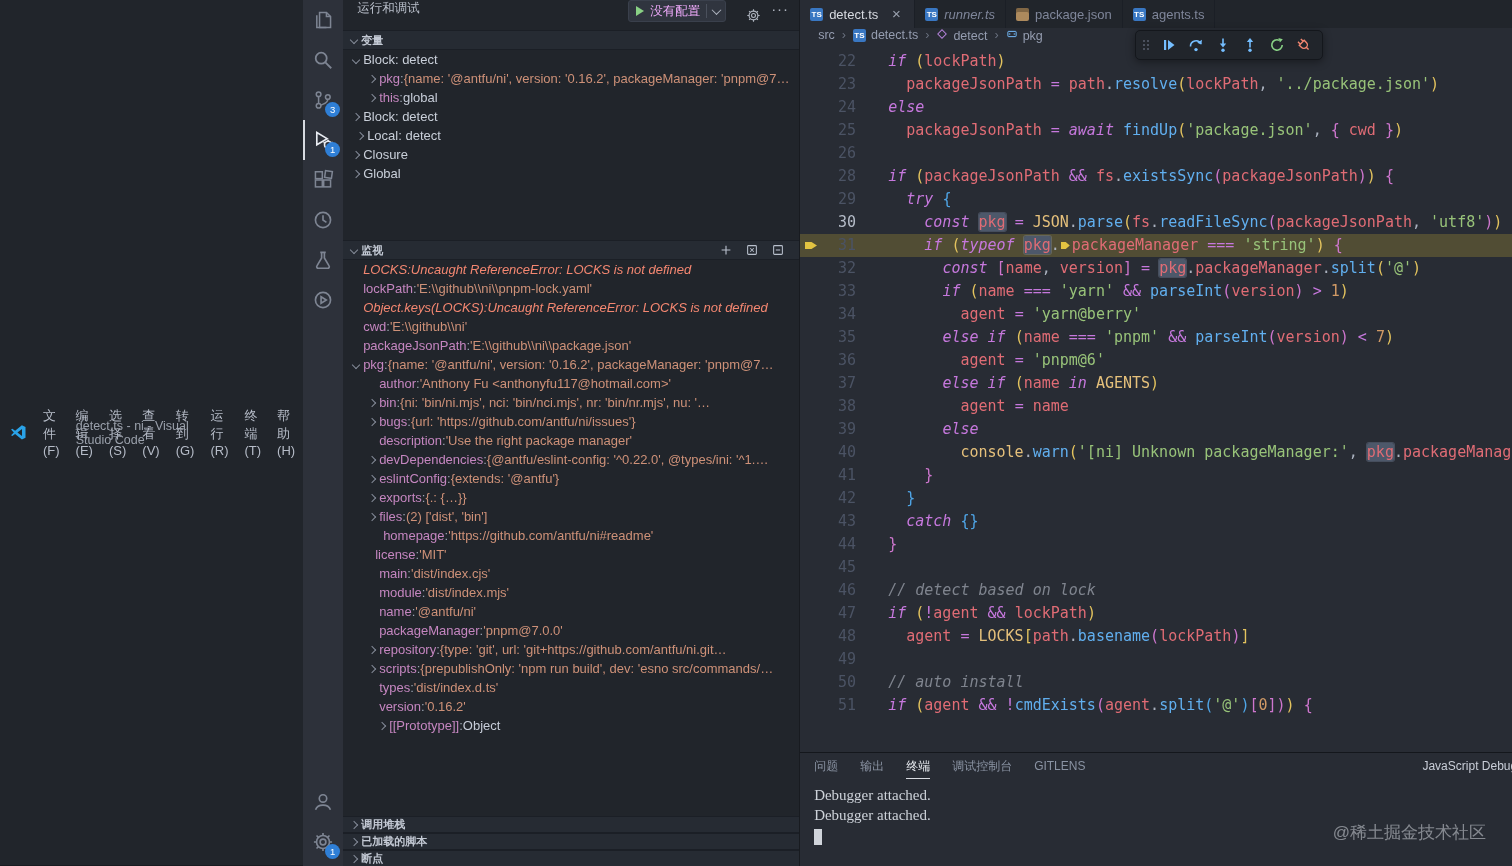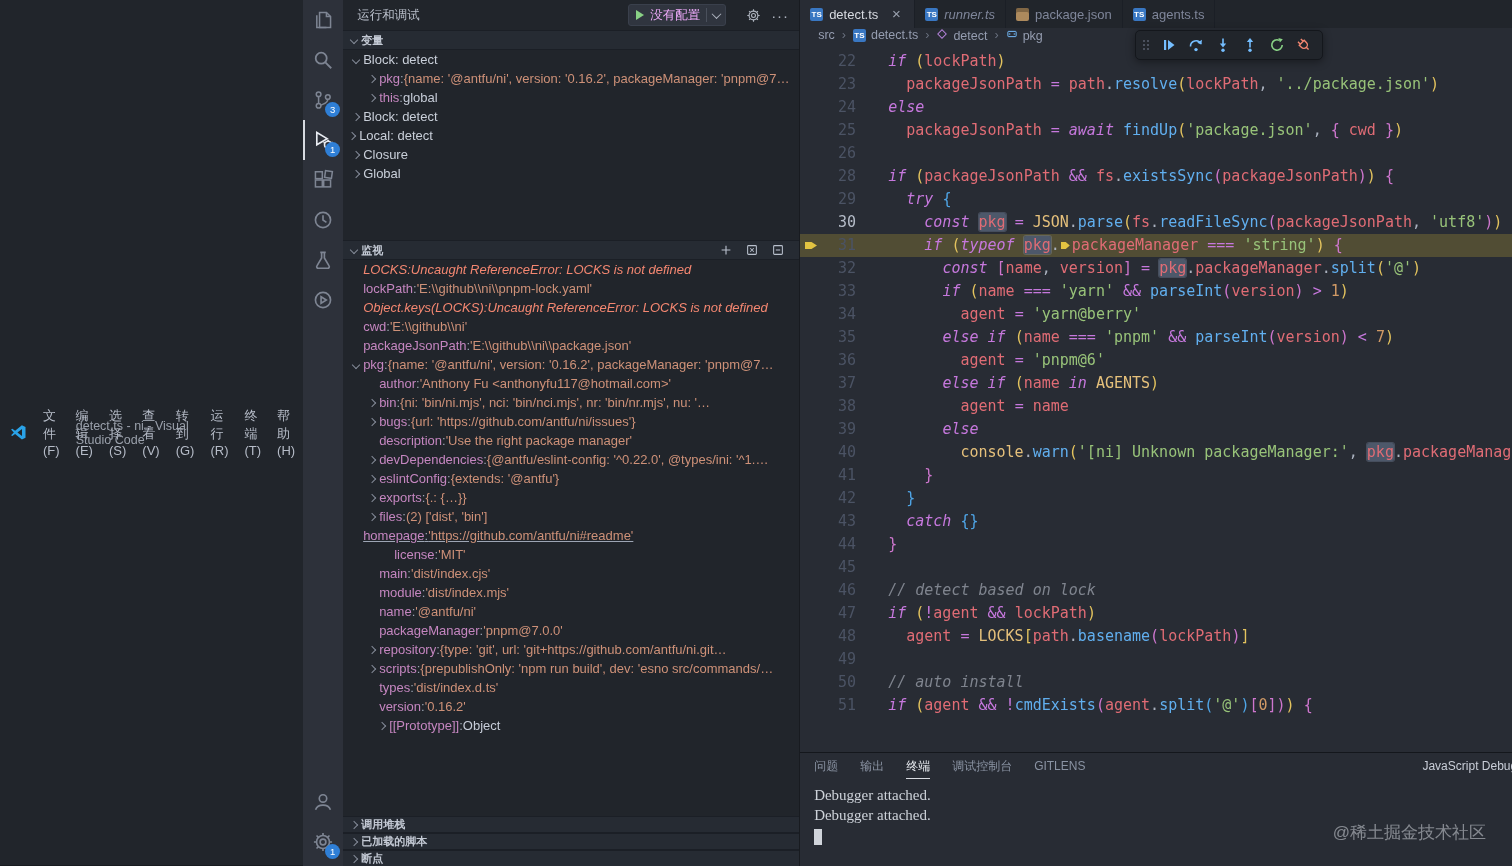"运行和调试" .sb-toolbar { align-items: center -> none }
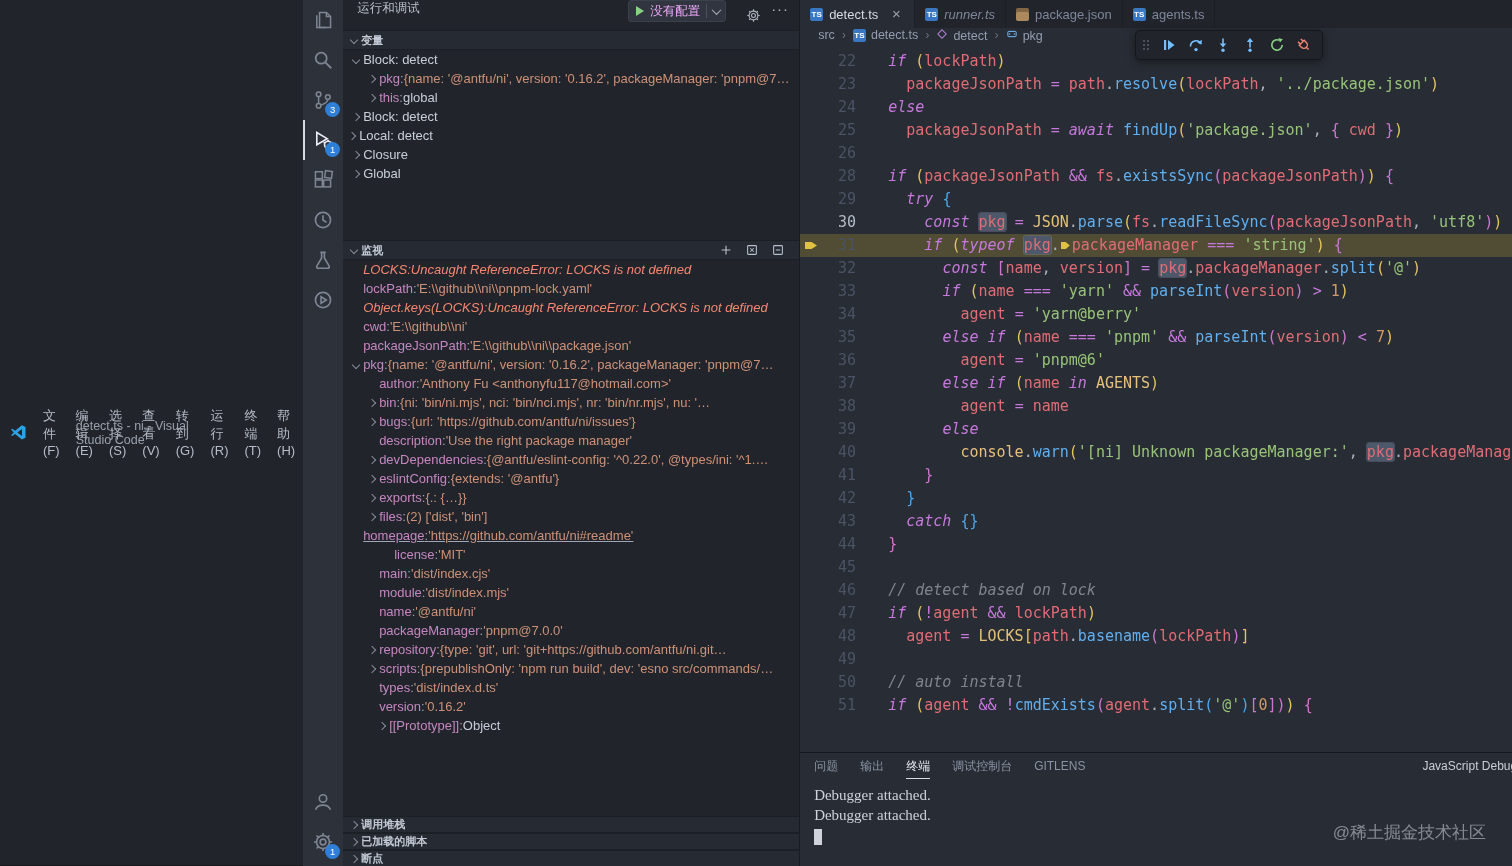"Local: detect" div.trow { padding-left: 2px -> 10px }
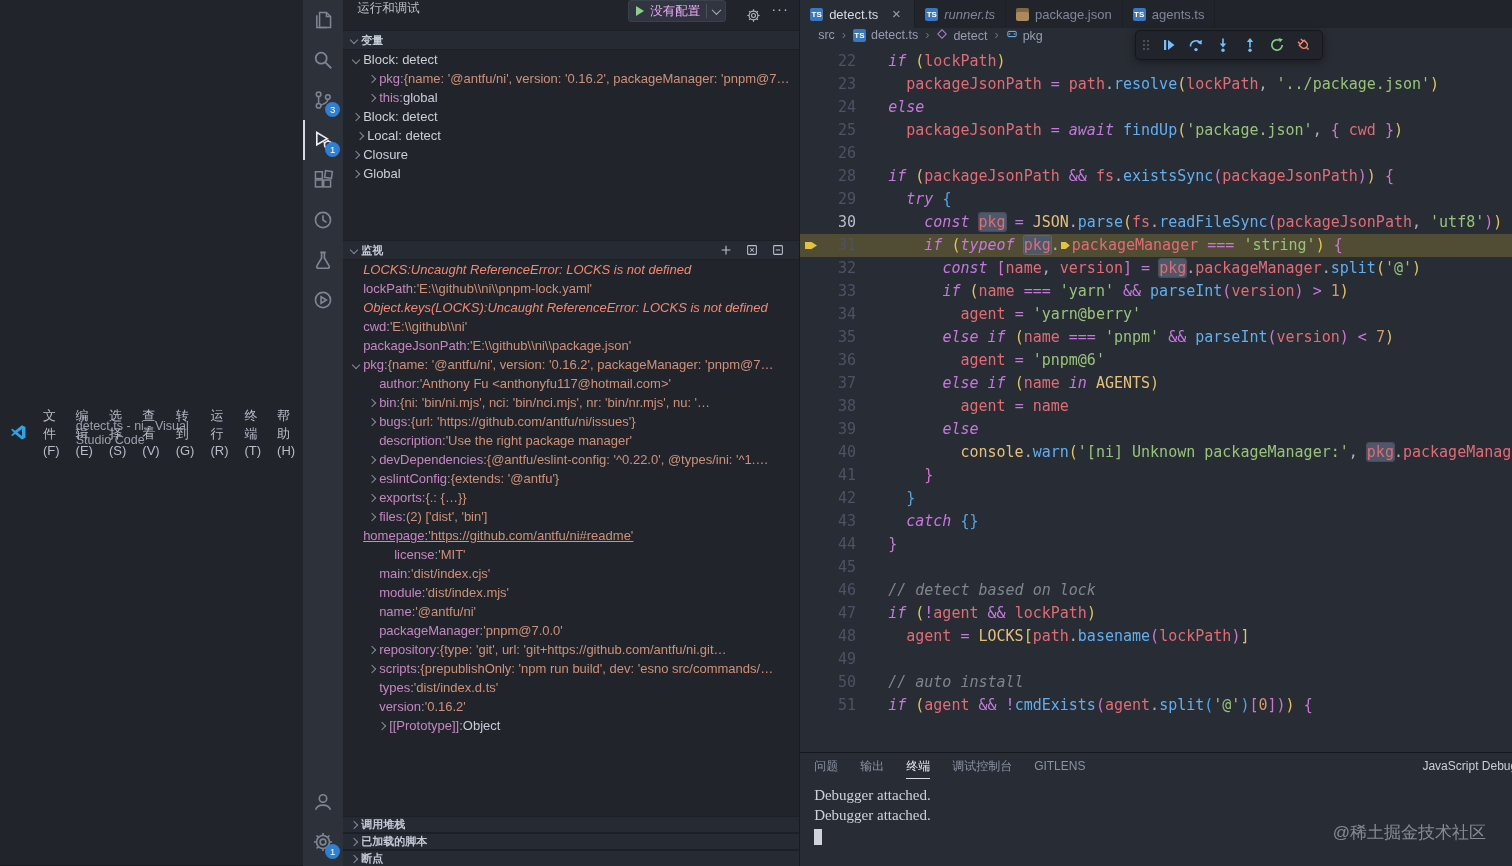"homepage" div.trow { padding-left: 6px -> 26px; text-decoration: underline -> none }
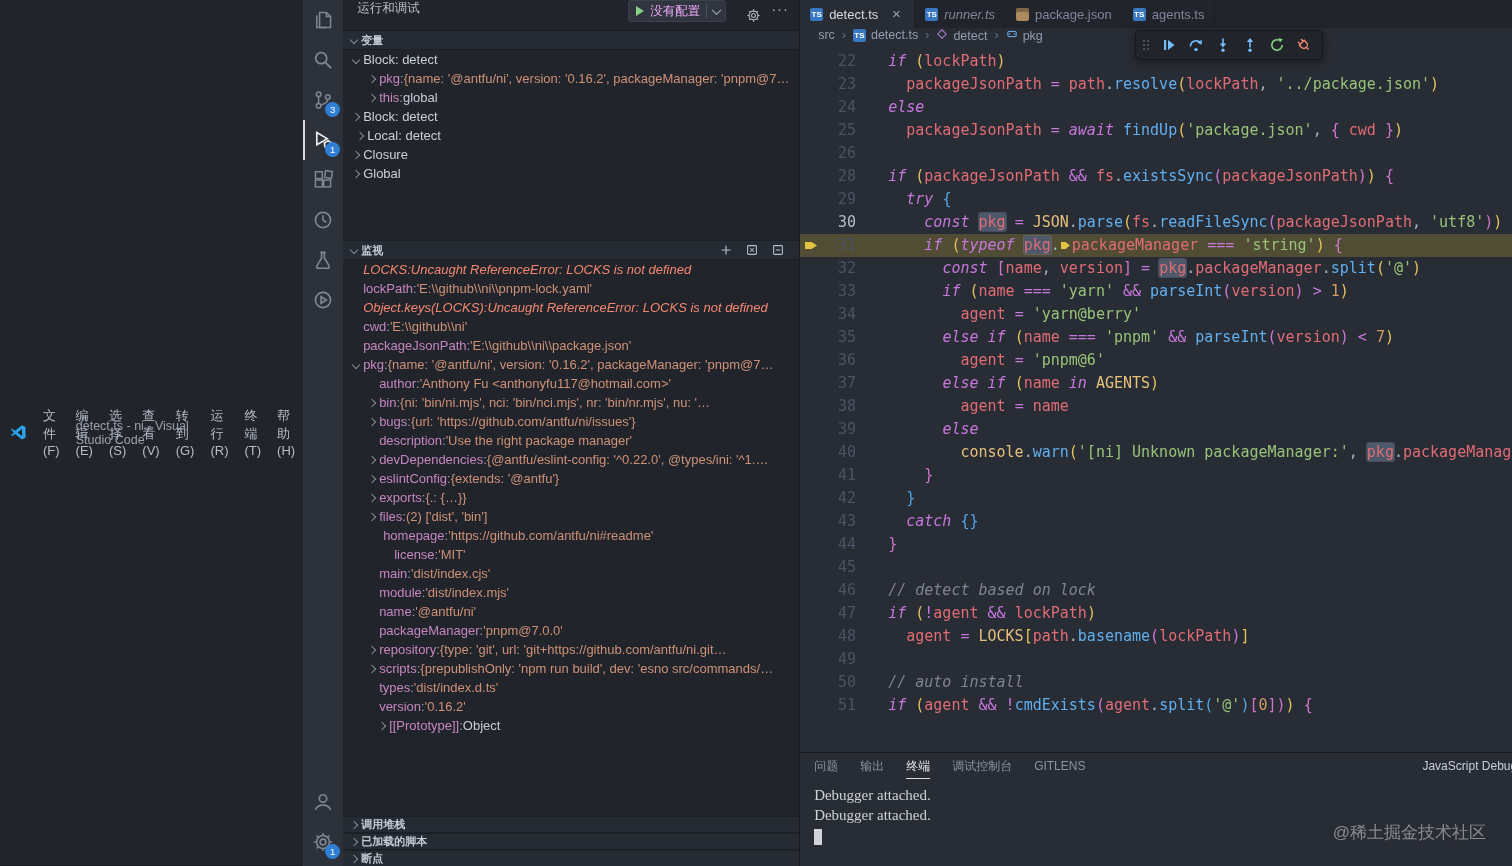"license" div.trow { padding-left: 37px -> 18px }
